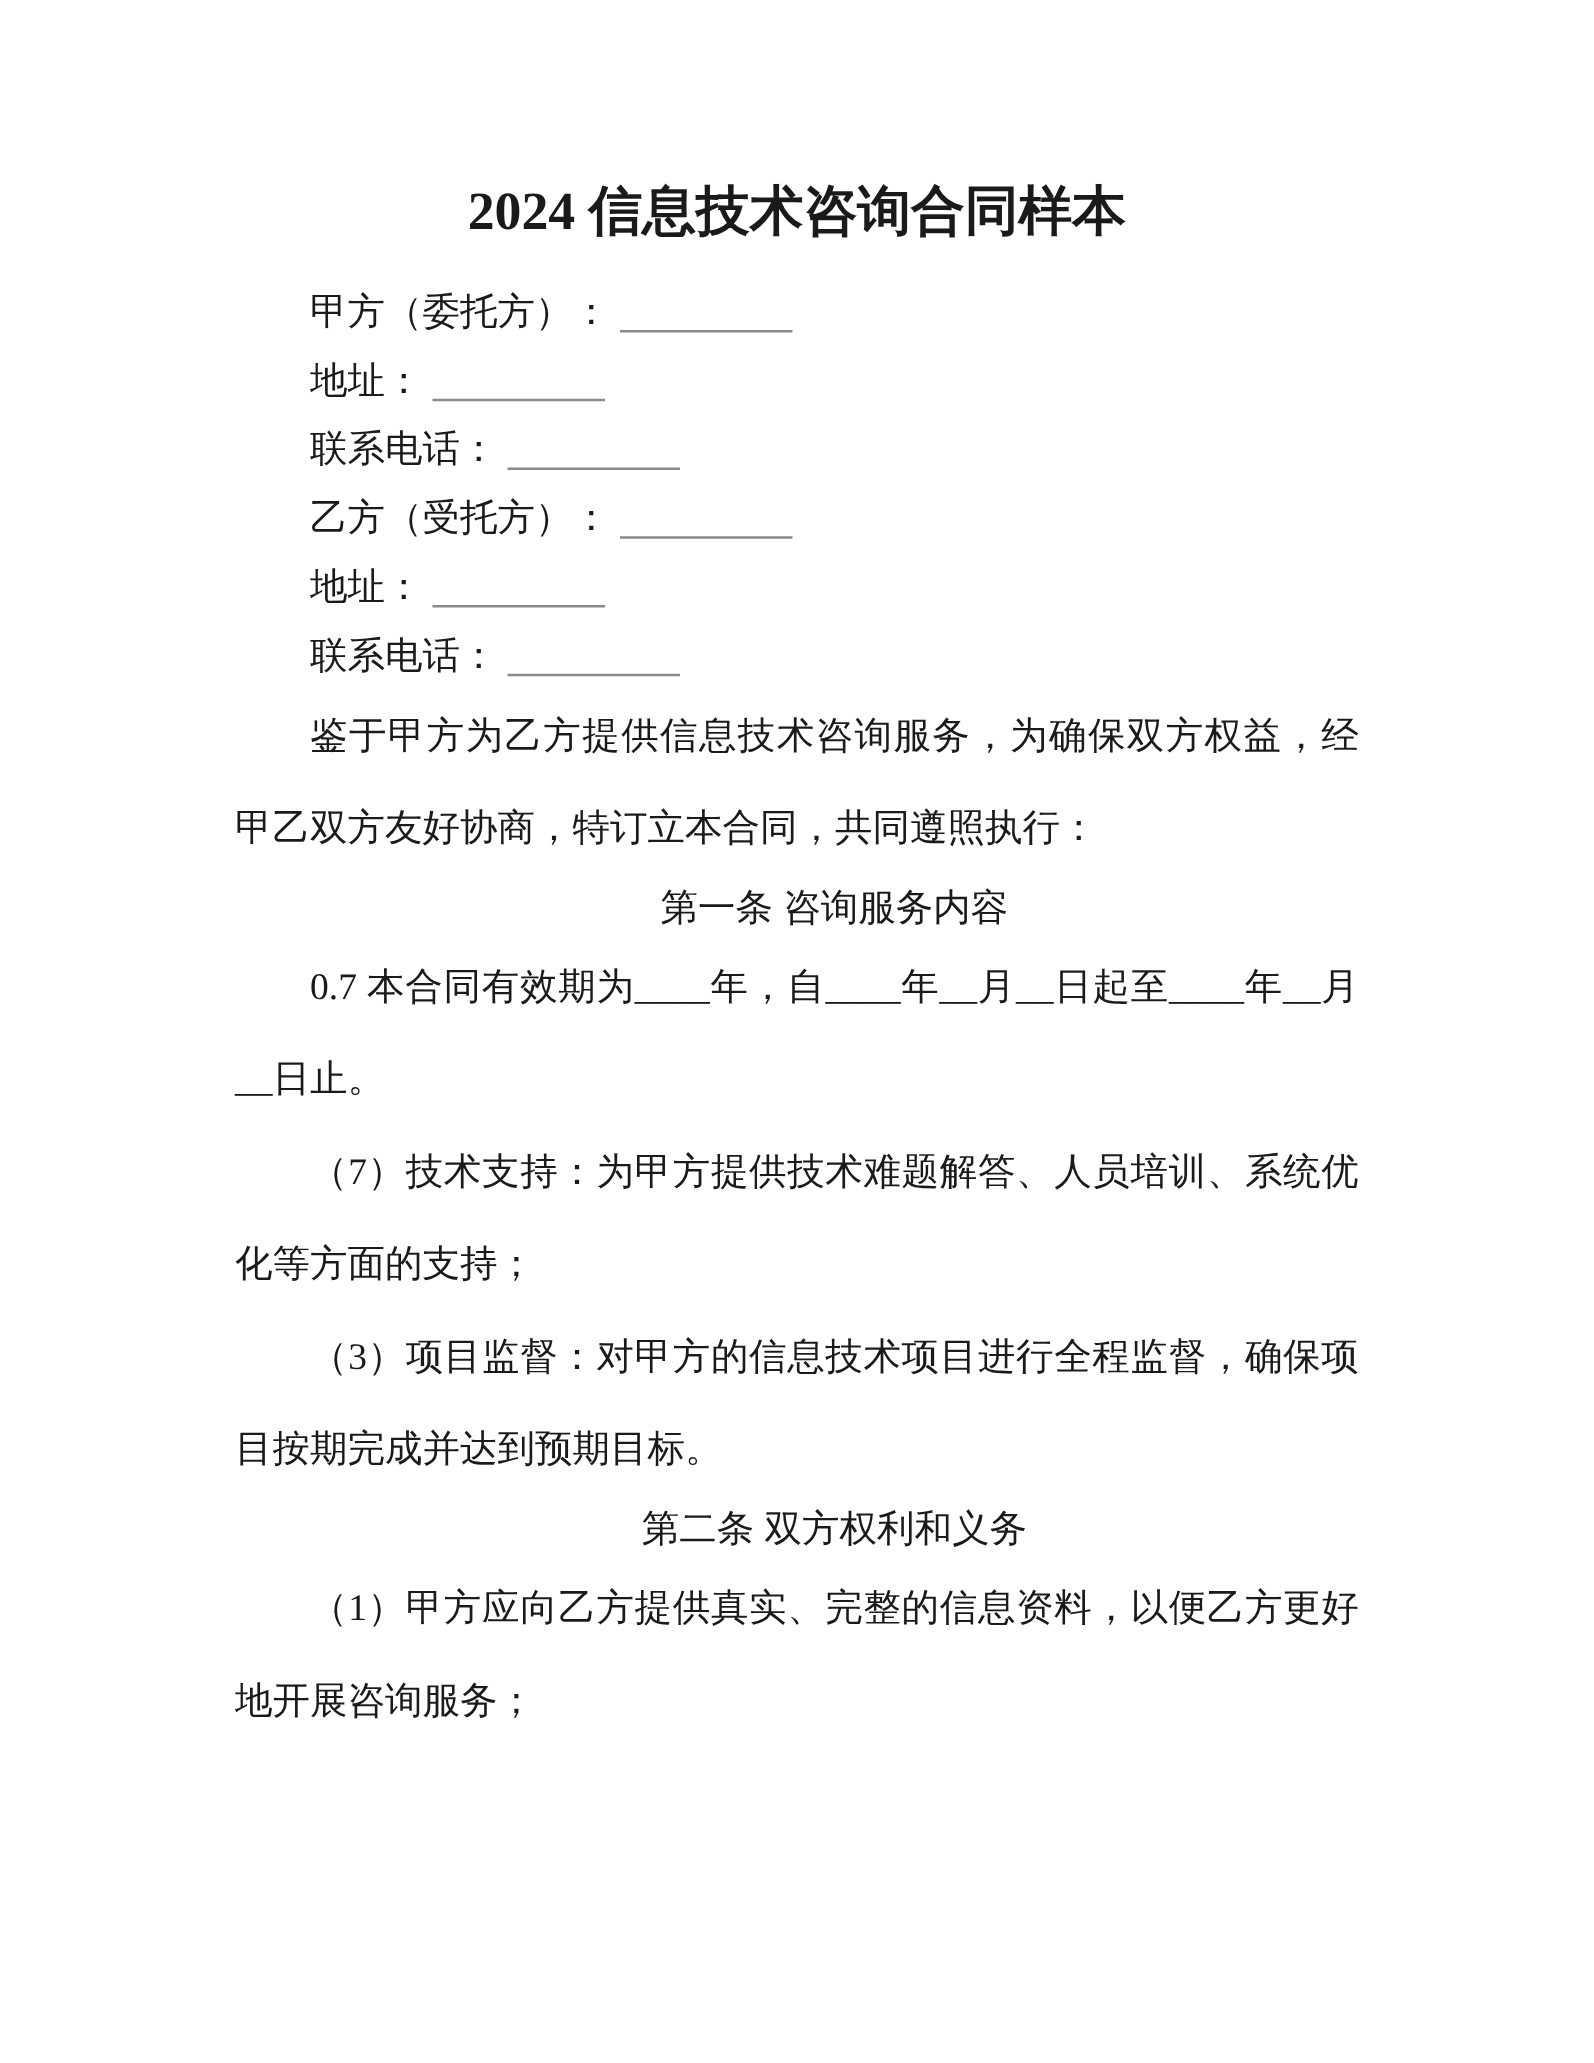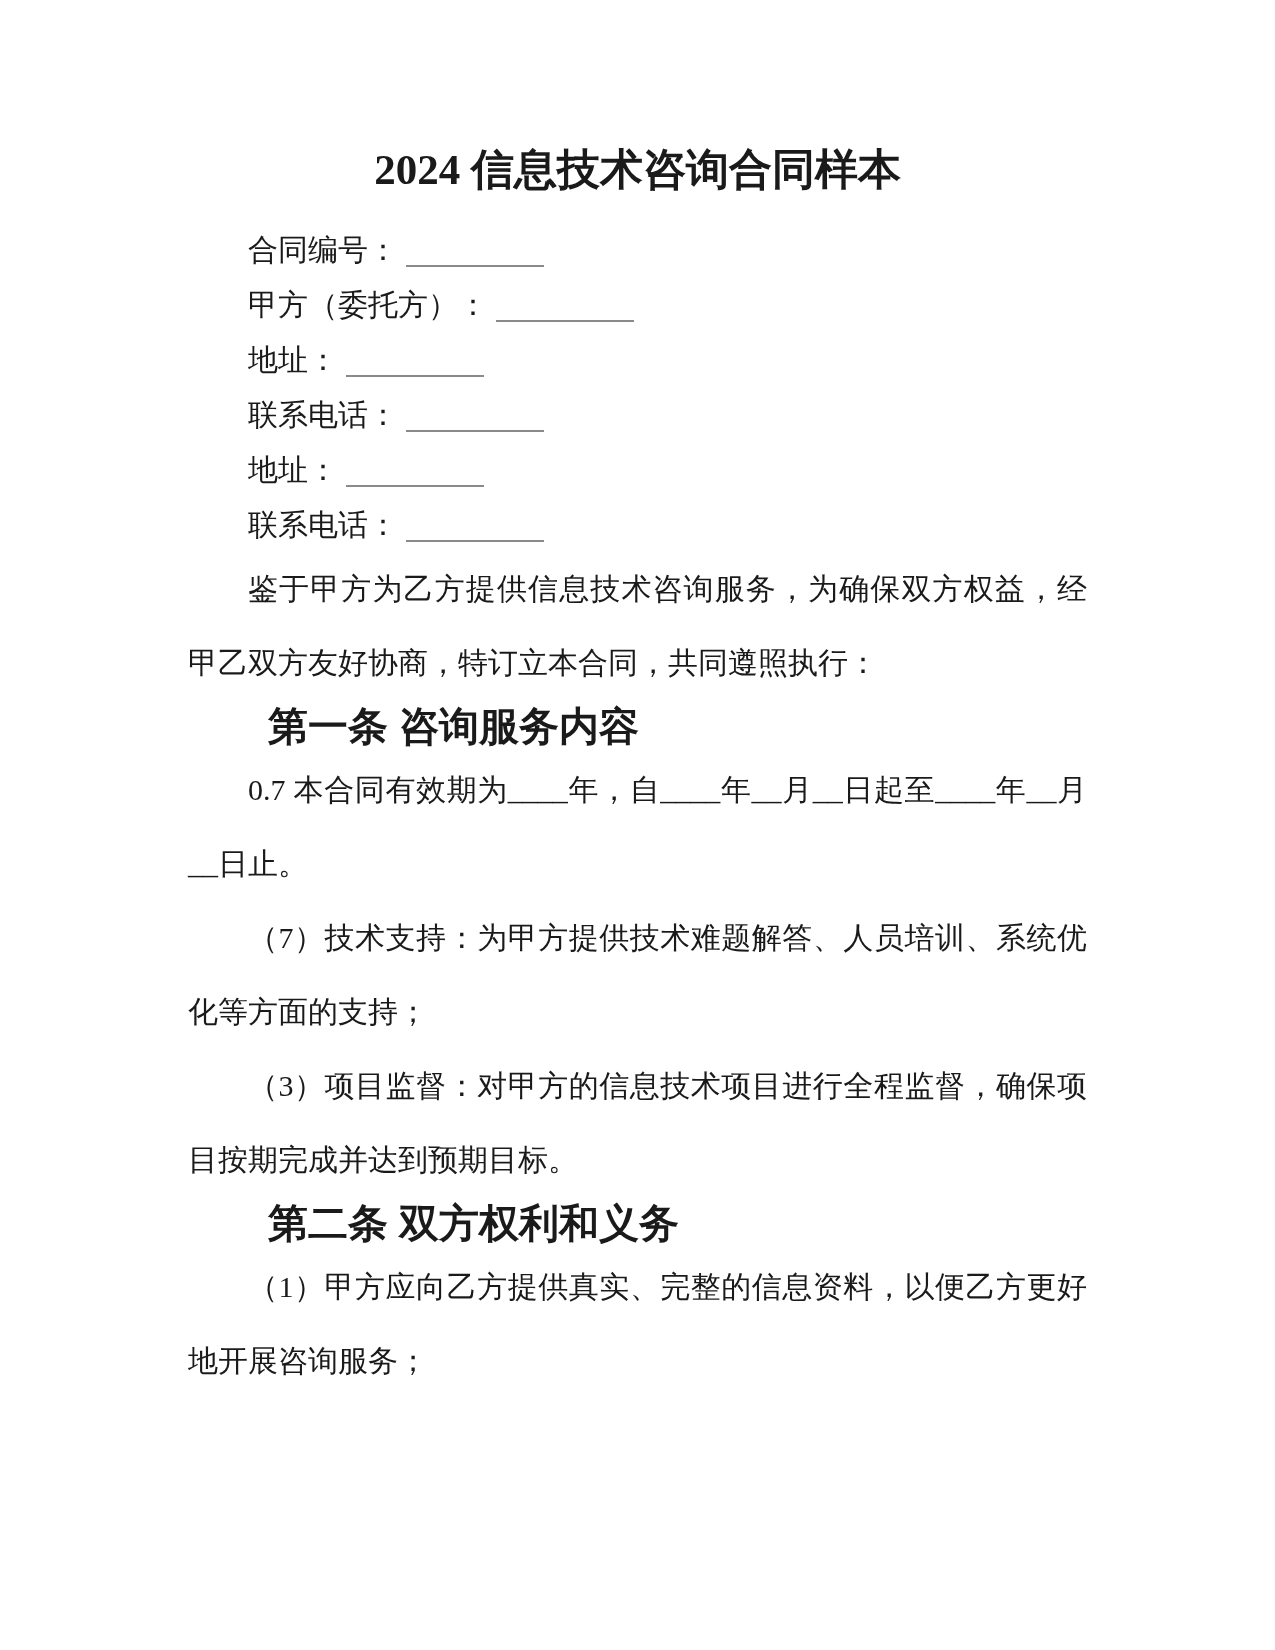"合同编号：" p.field-line { html: <p> <span>合同编号：</span><span></span> </p> -> none }
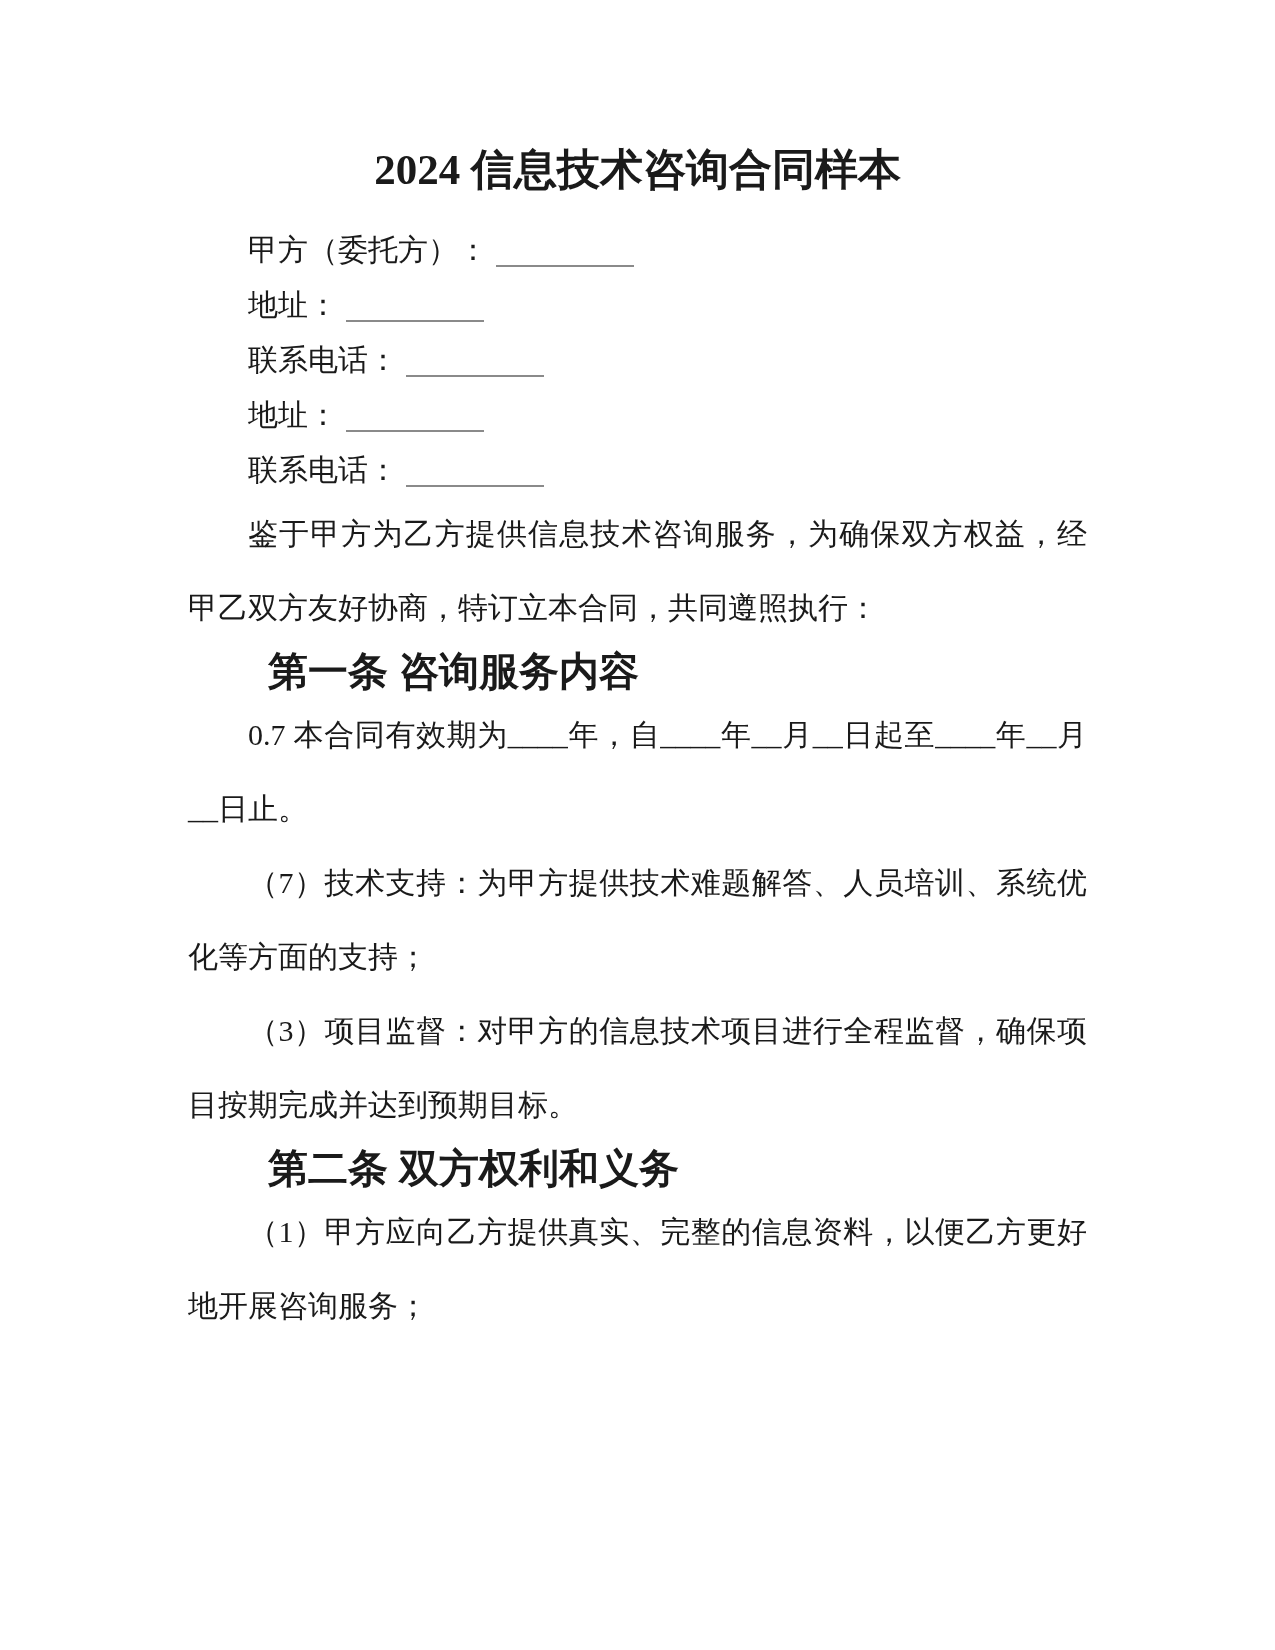"乙方（受托方）：" p.field-line { html: none -> <p> <span>乙方（受托方）：</span><span></span> </p> }
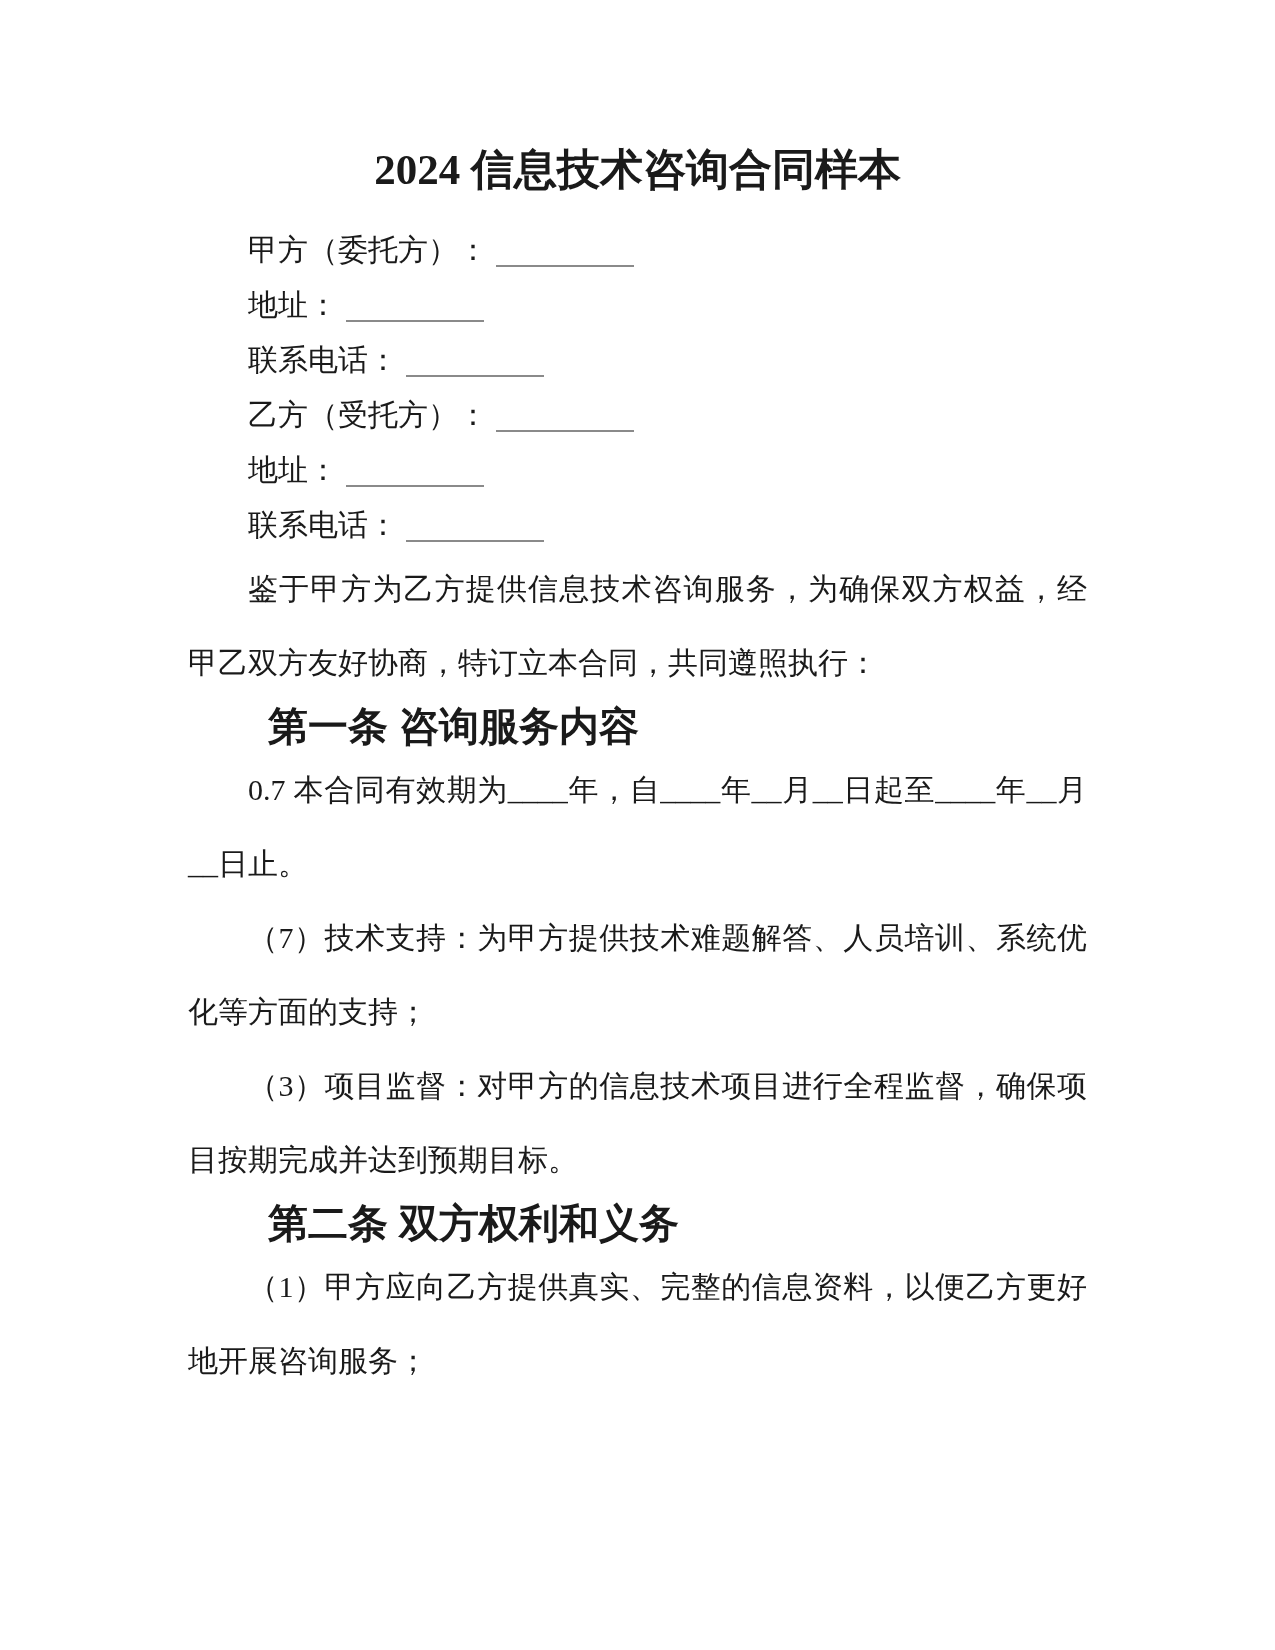"第一条 咨询服务内容" .heading { font-size: 40px -> 30px; font-weight: bold -> normal; text-align: left -> center }
